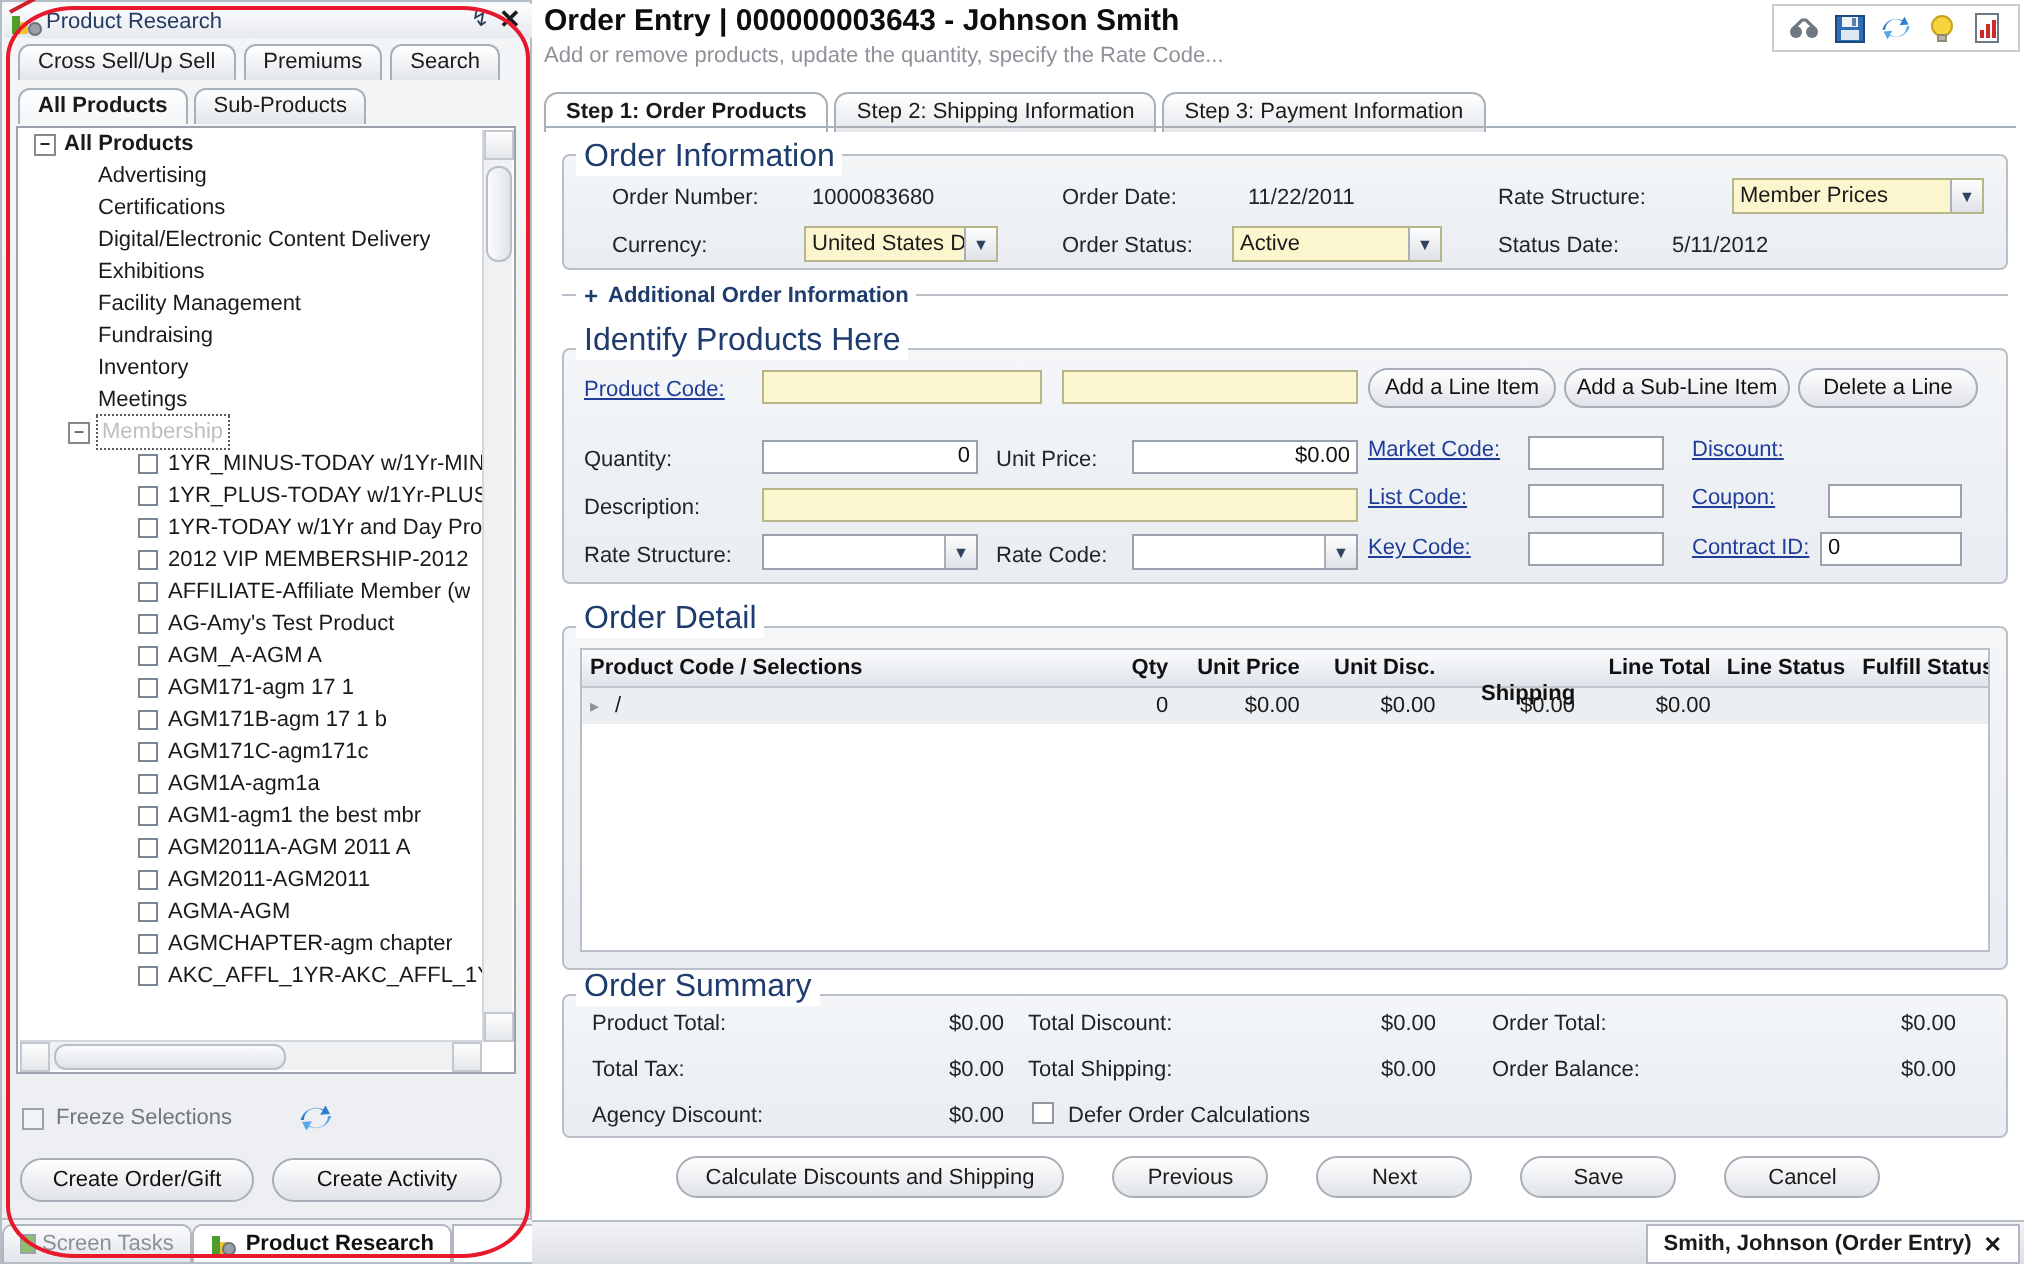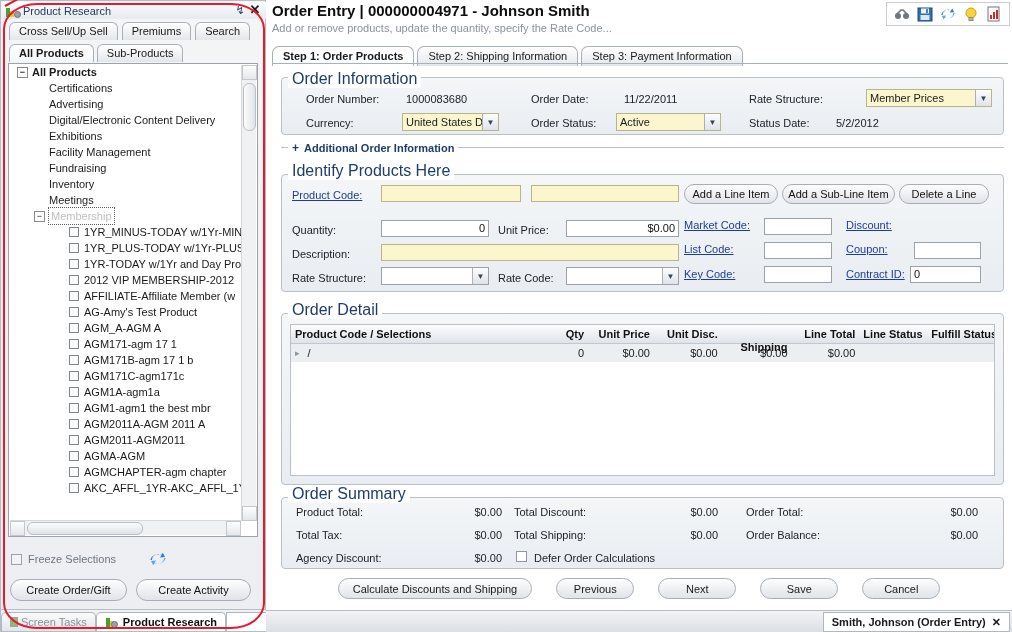"Order Entry | 000000004971 -" div { text: 000000004971 -> 000000003643 }
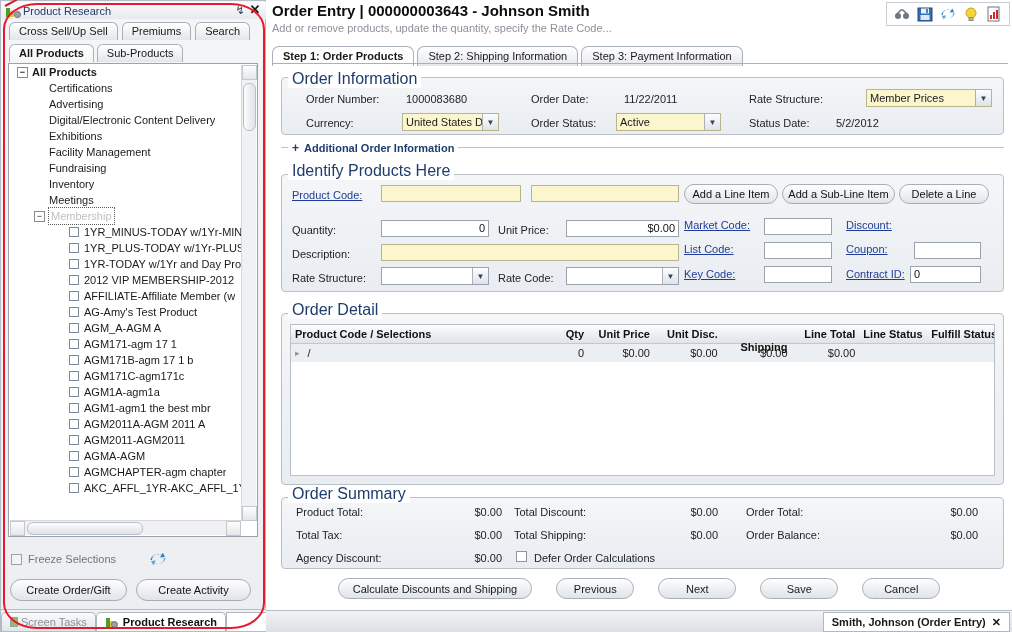"Certifications" div.trow { order: before "Advertising" -> after "Advertising" }
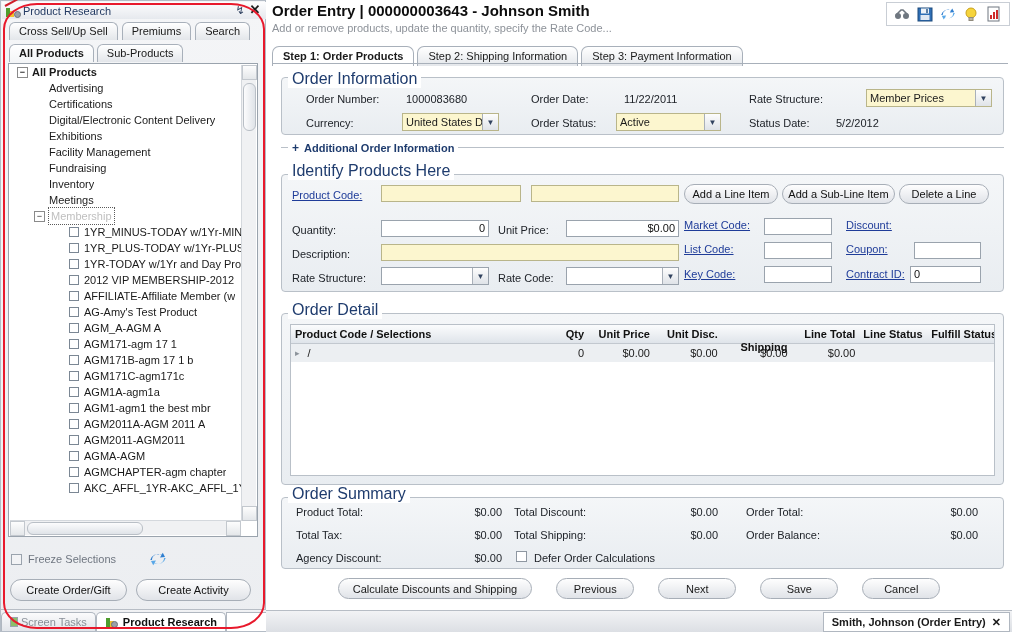"5/2/2012" div.val { text: 5/2/2012 -> 5/11/2012 }
